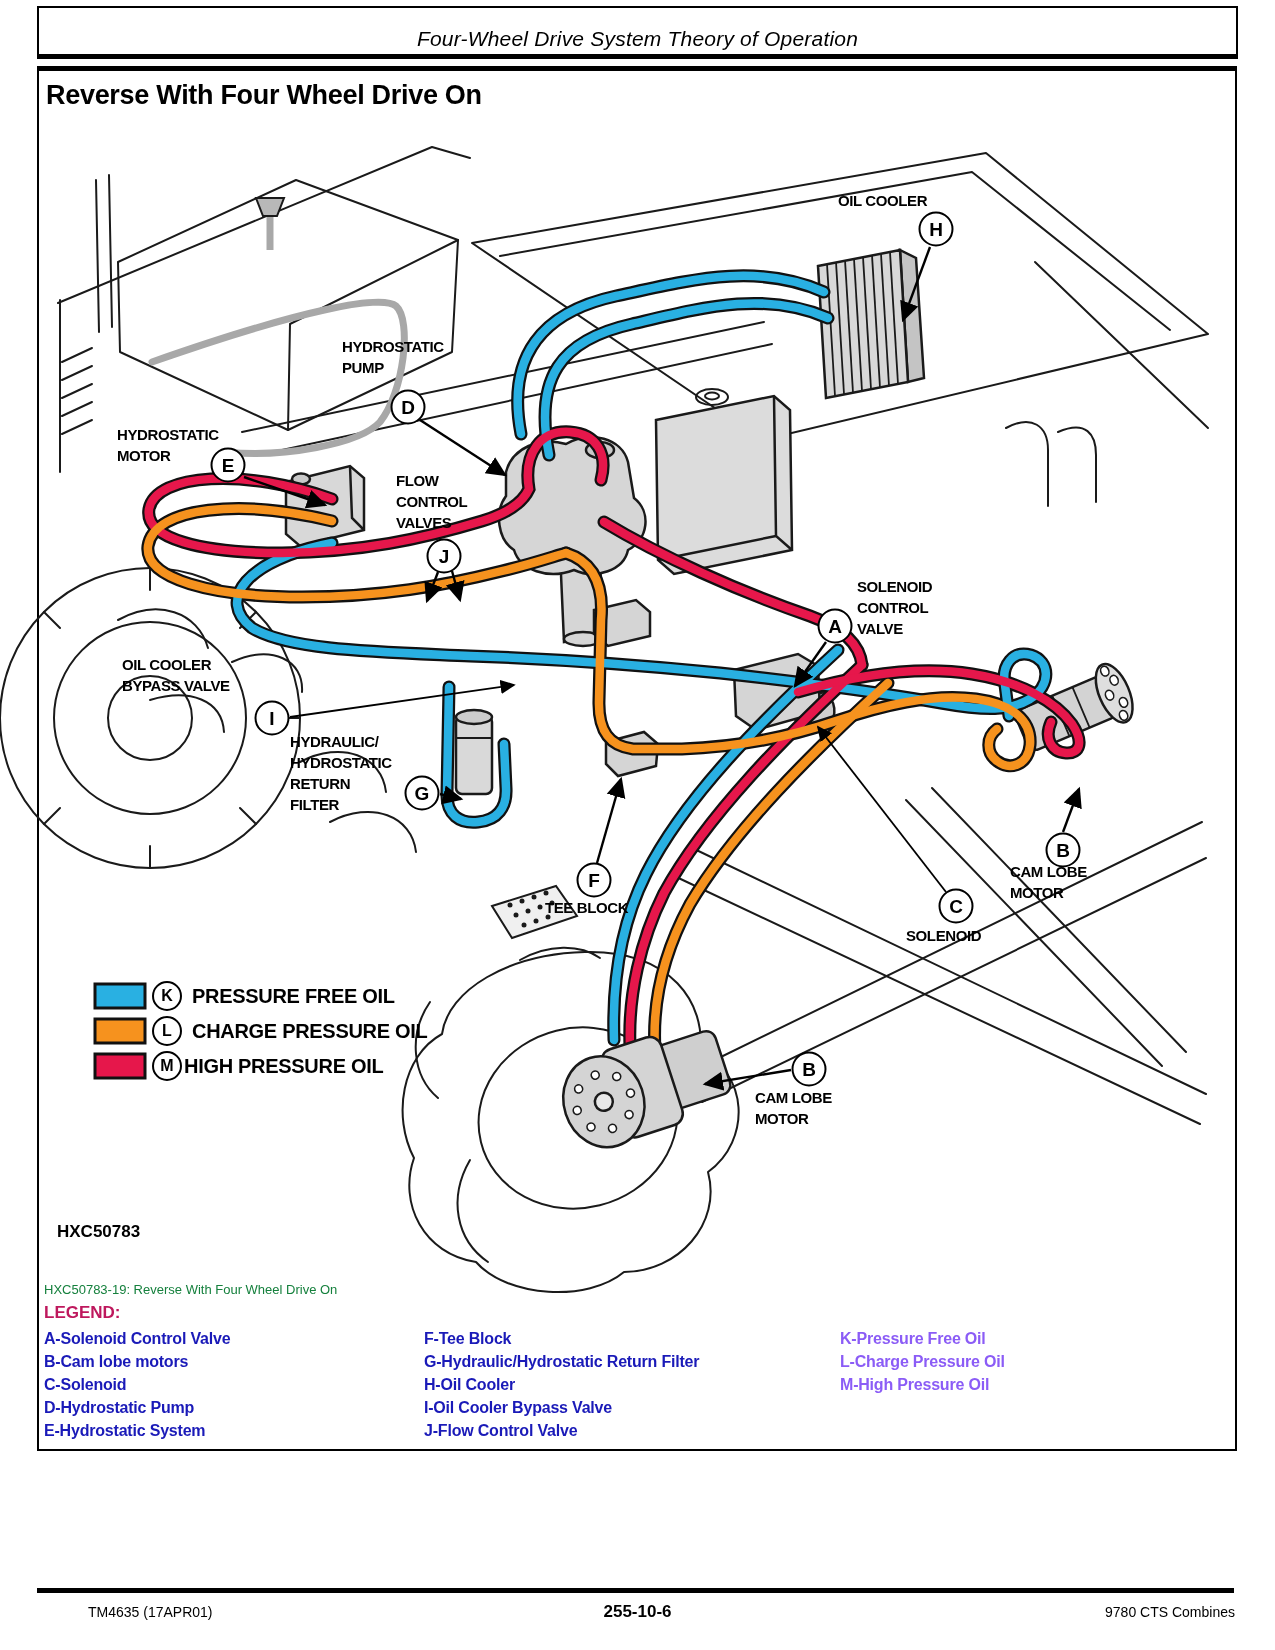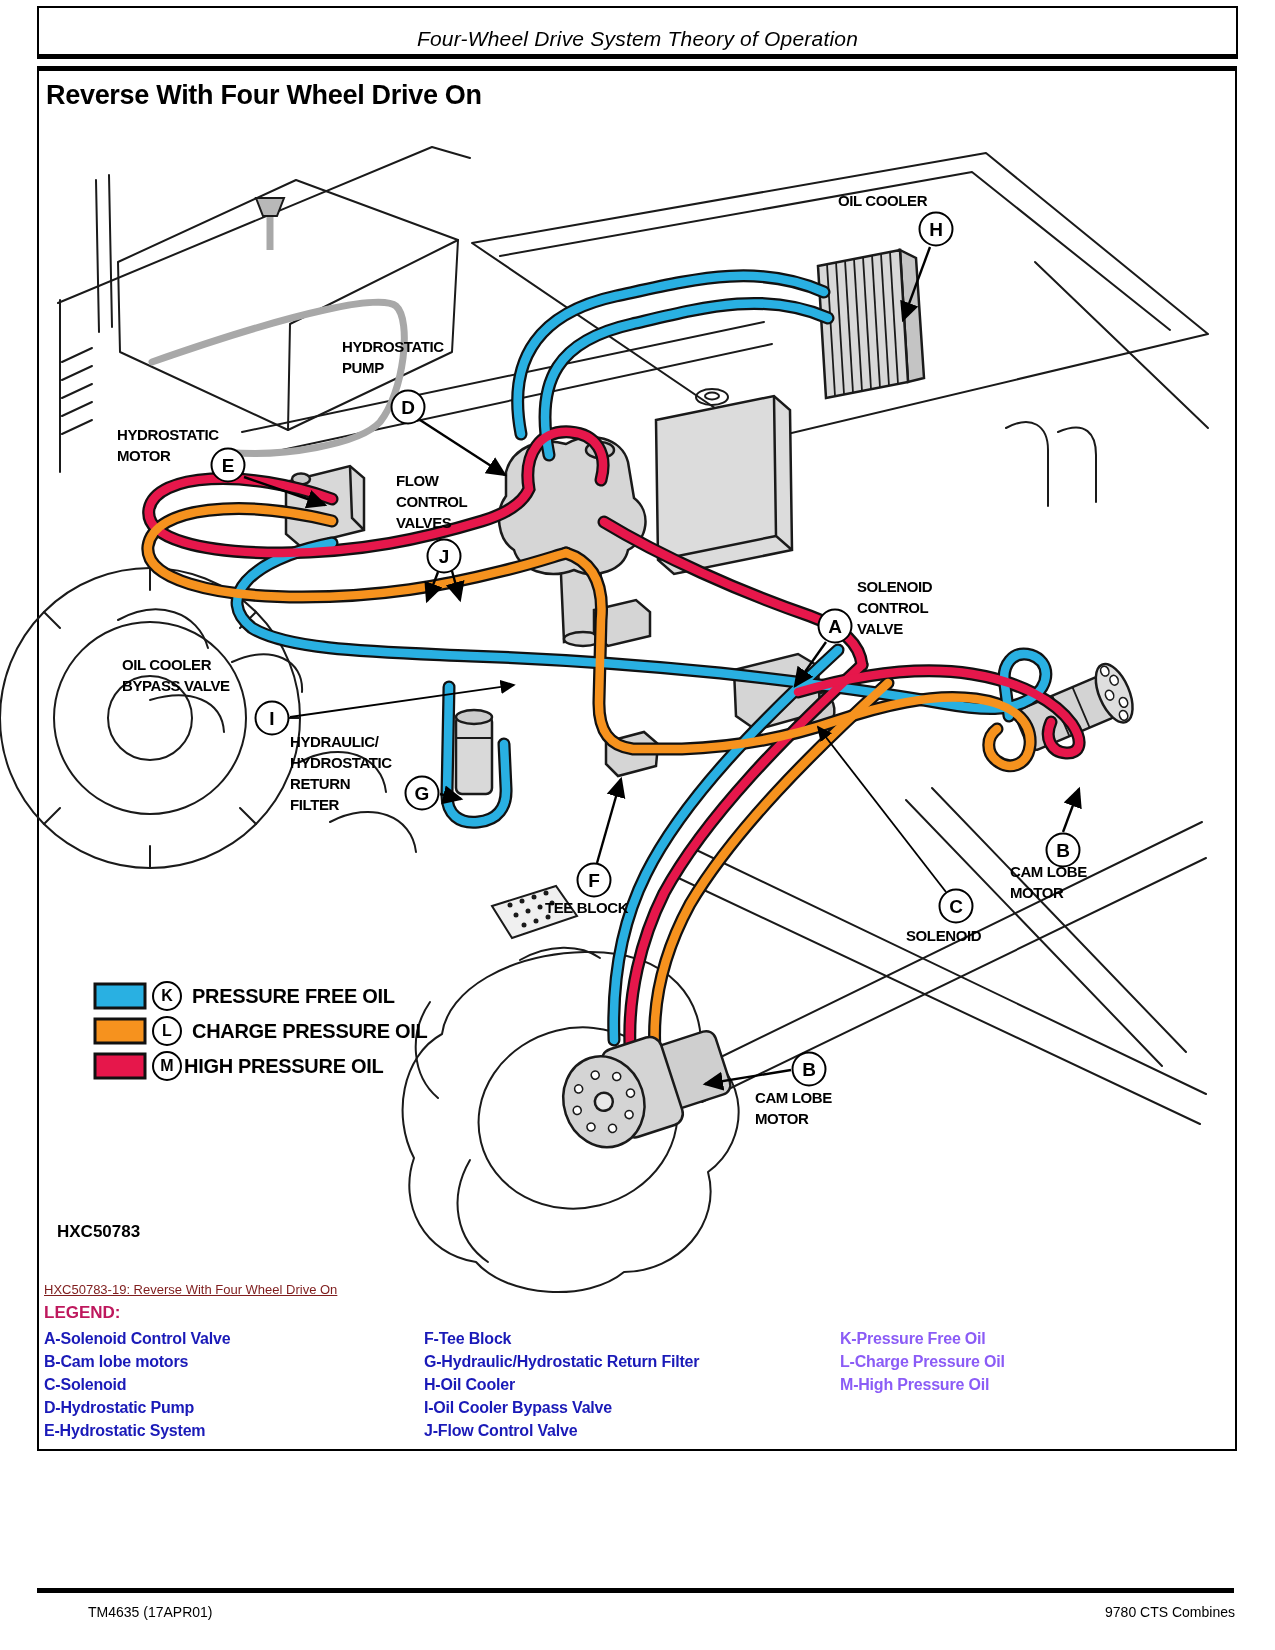"HXC50783-19: Reverse With Four Wheel" .caption { color: #7f1d1d -> #15803d; text-decoration: underline -> none }
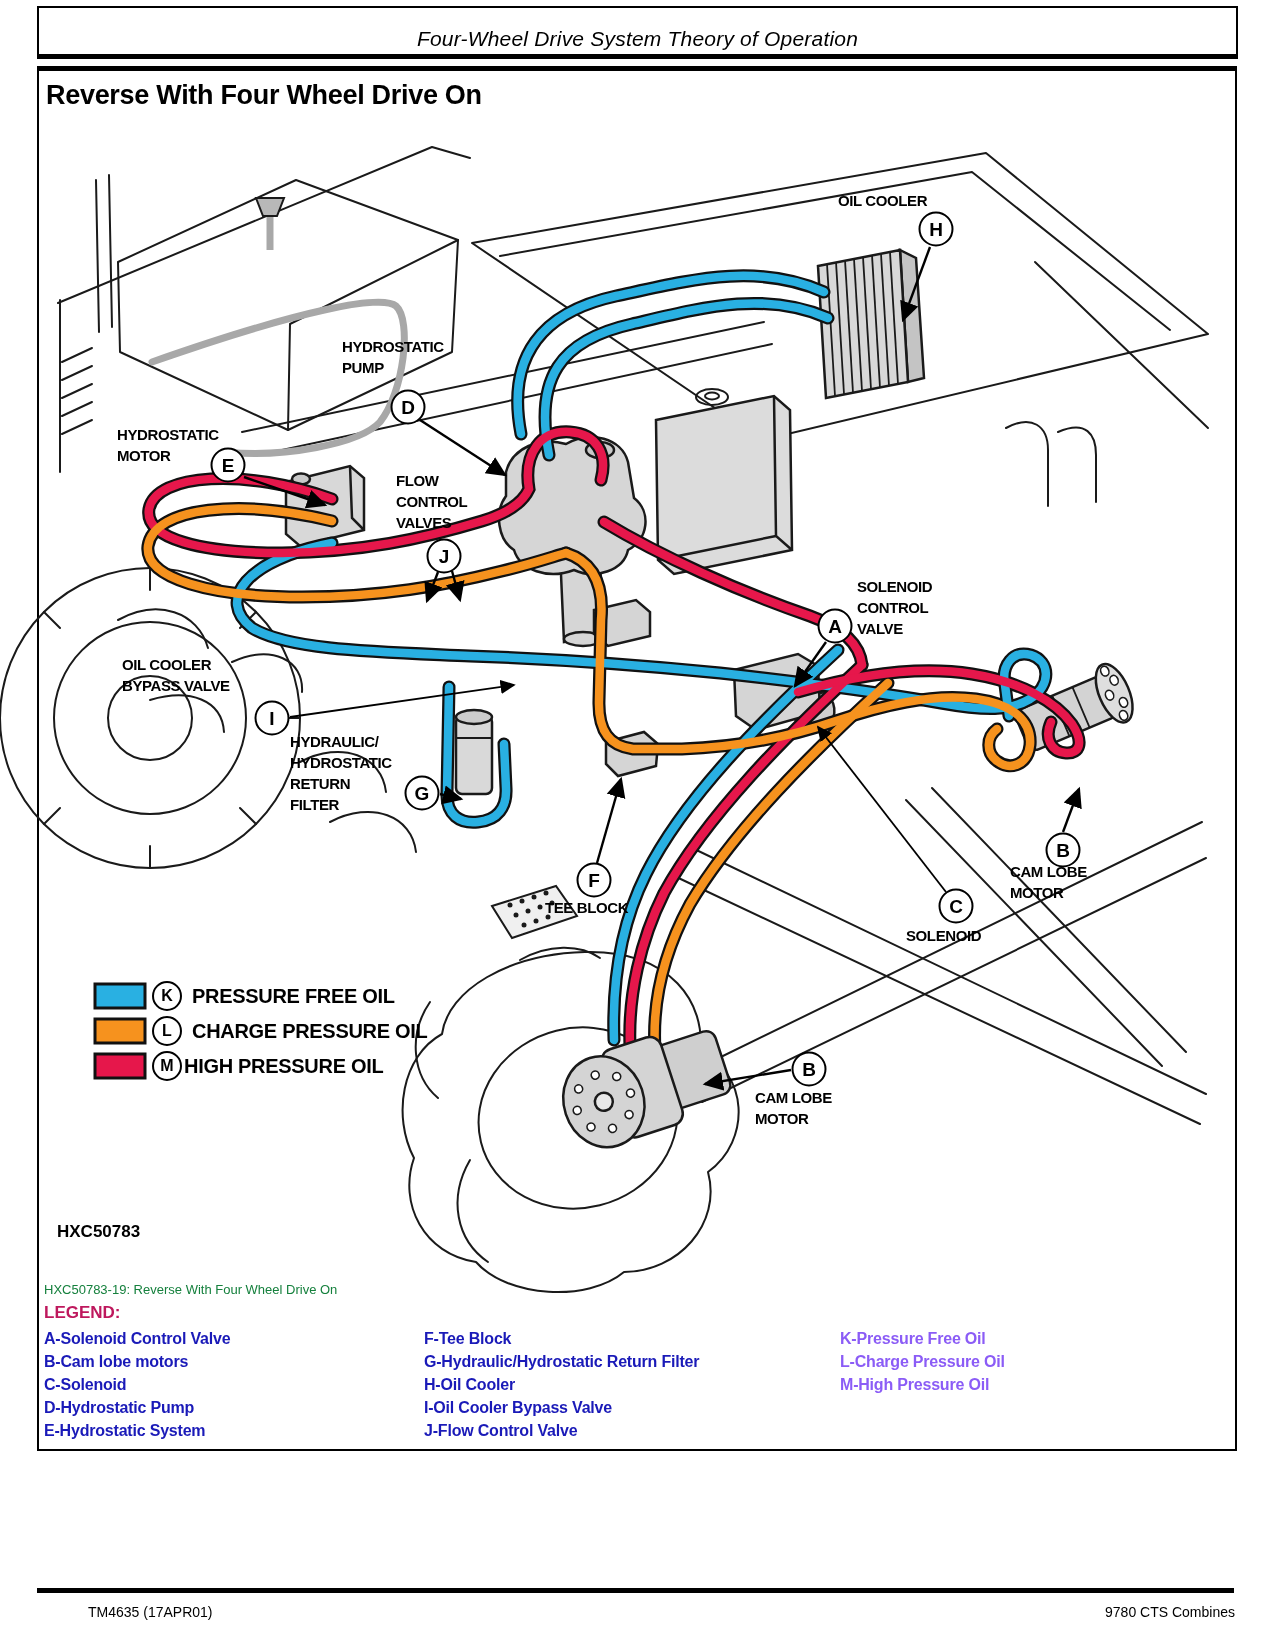"255-10-6" div.abs { html: none -> <div>255-10-6</div> }
